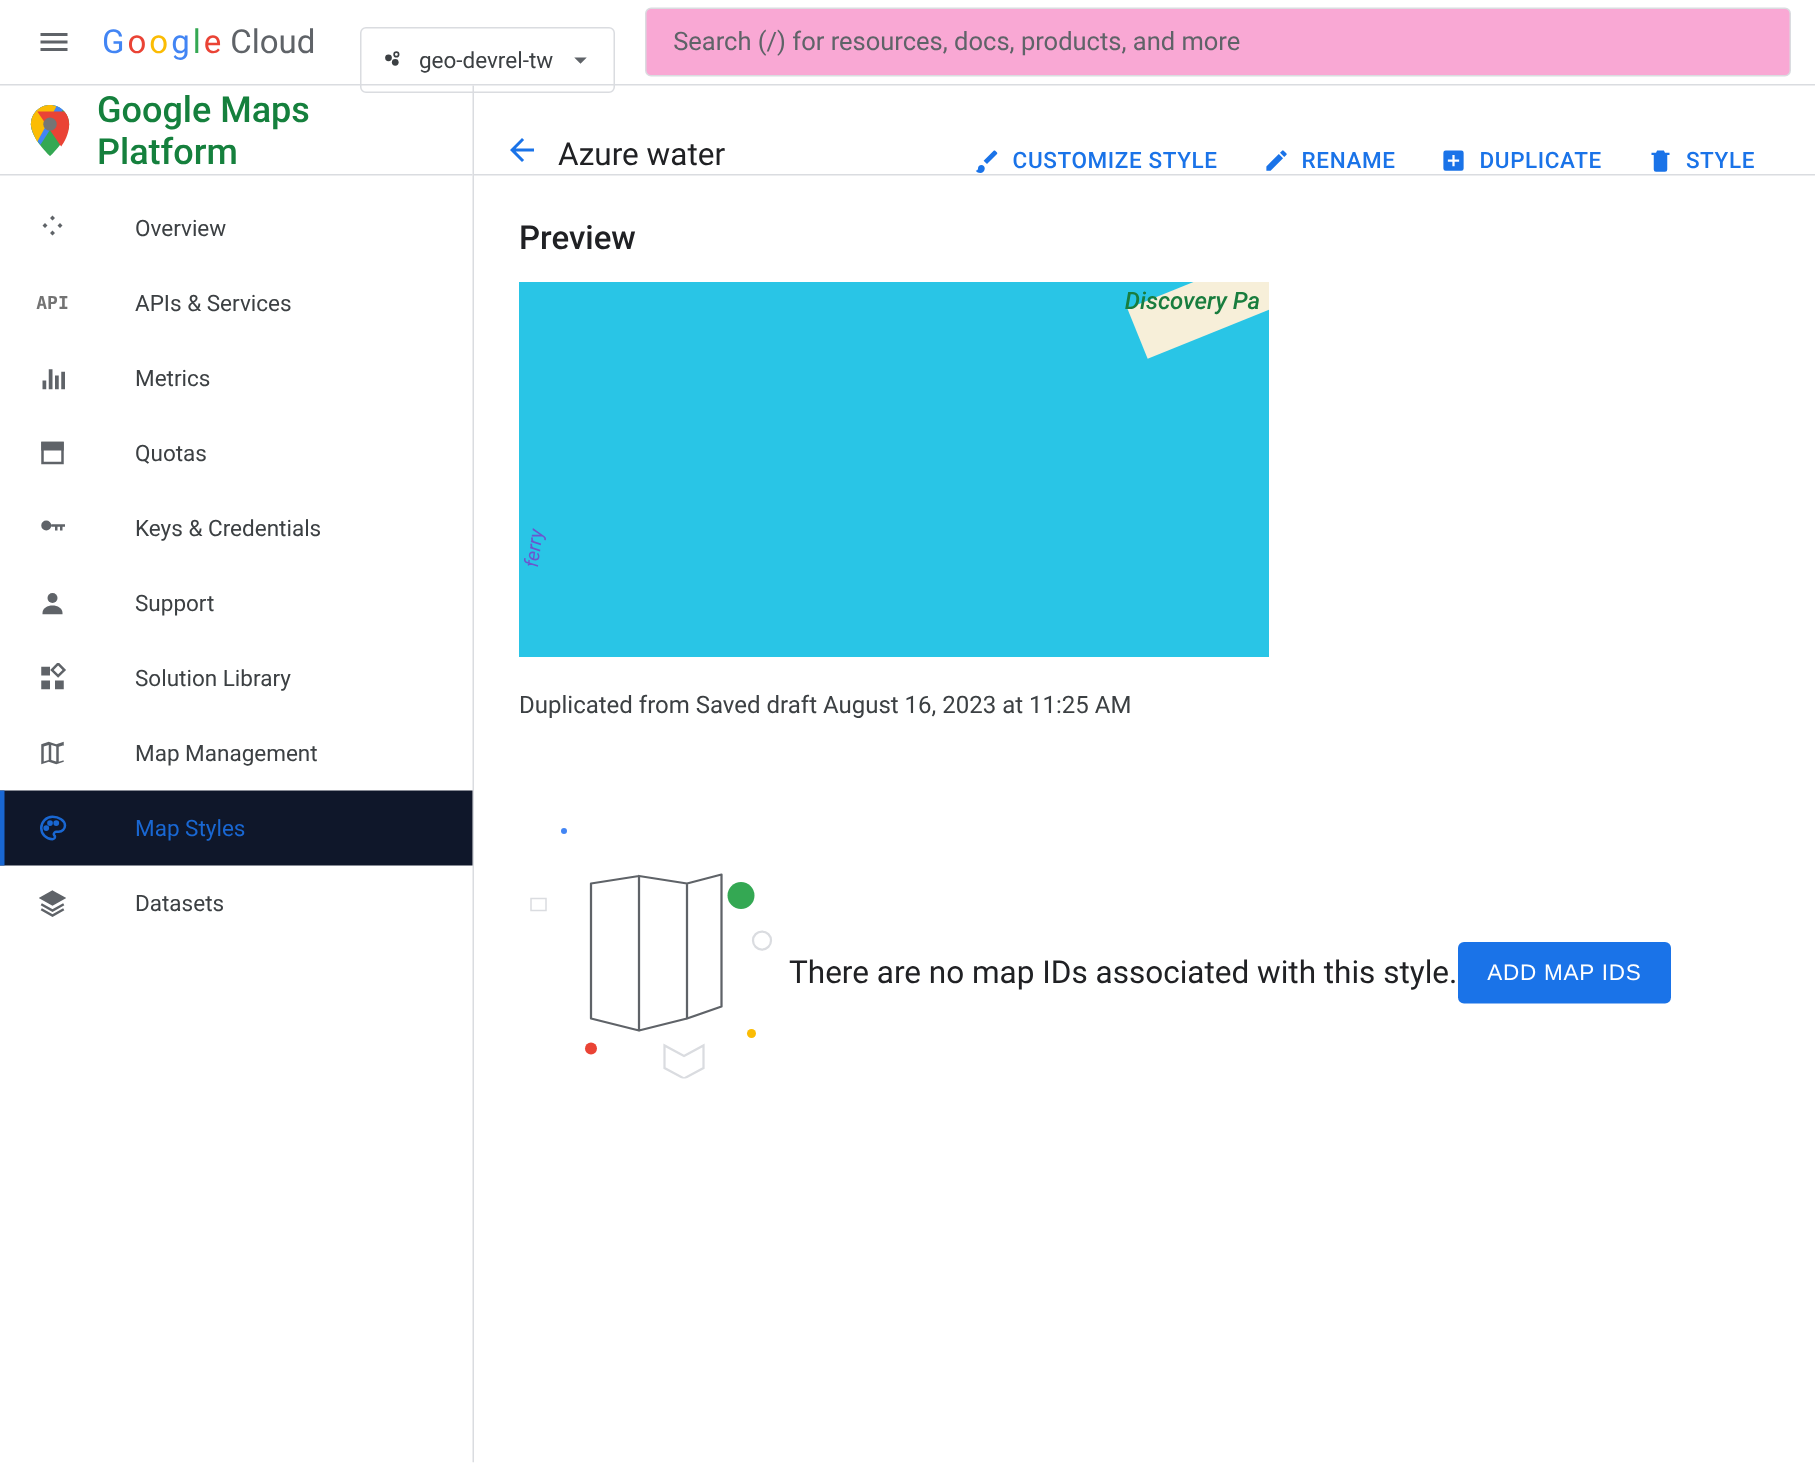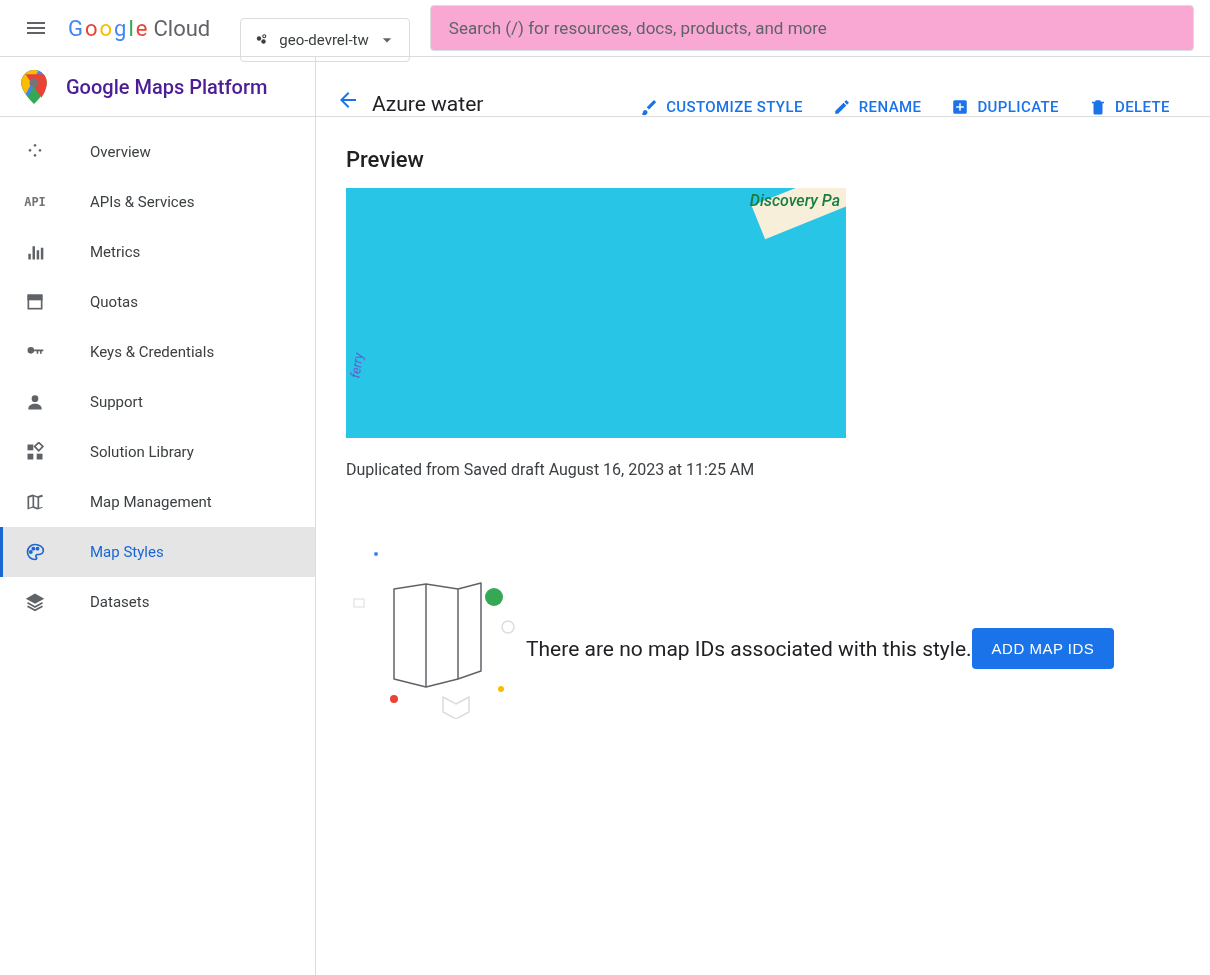"Google Maps Platform" .sidebar-title { color: #4c1d95 -> #15803d; font-size: 20px -> 24px }
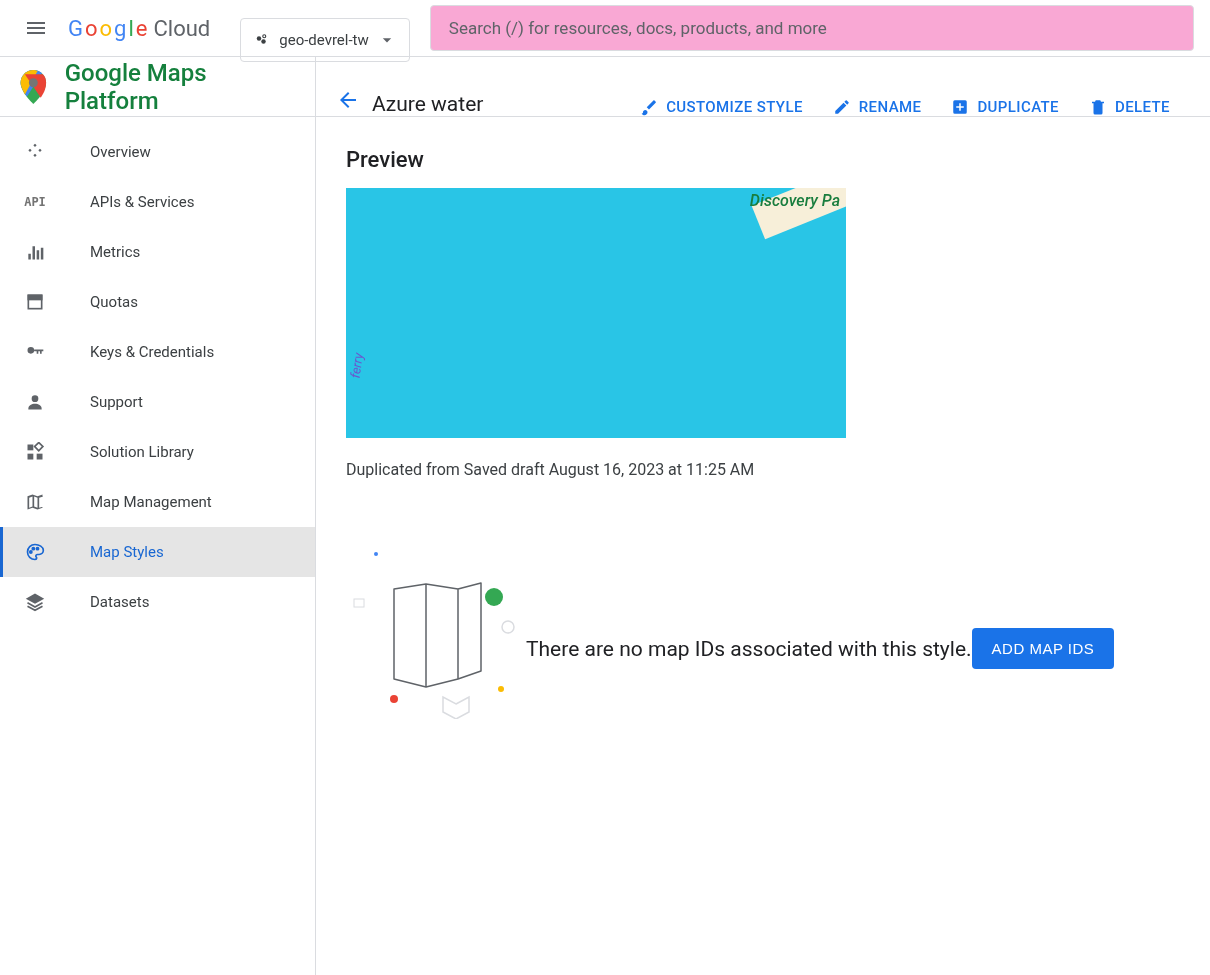"DELETE" span { text: DELETE -> STYLE }
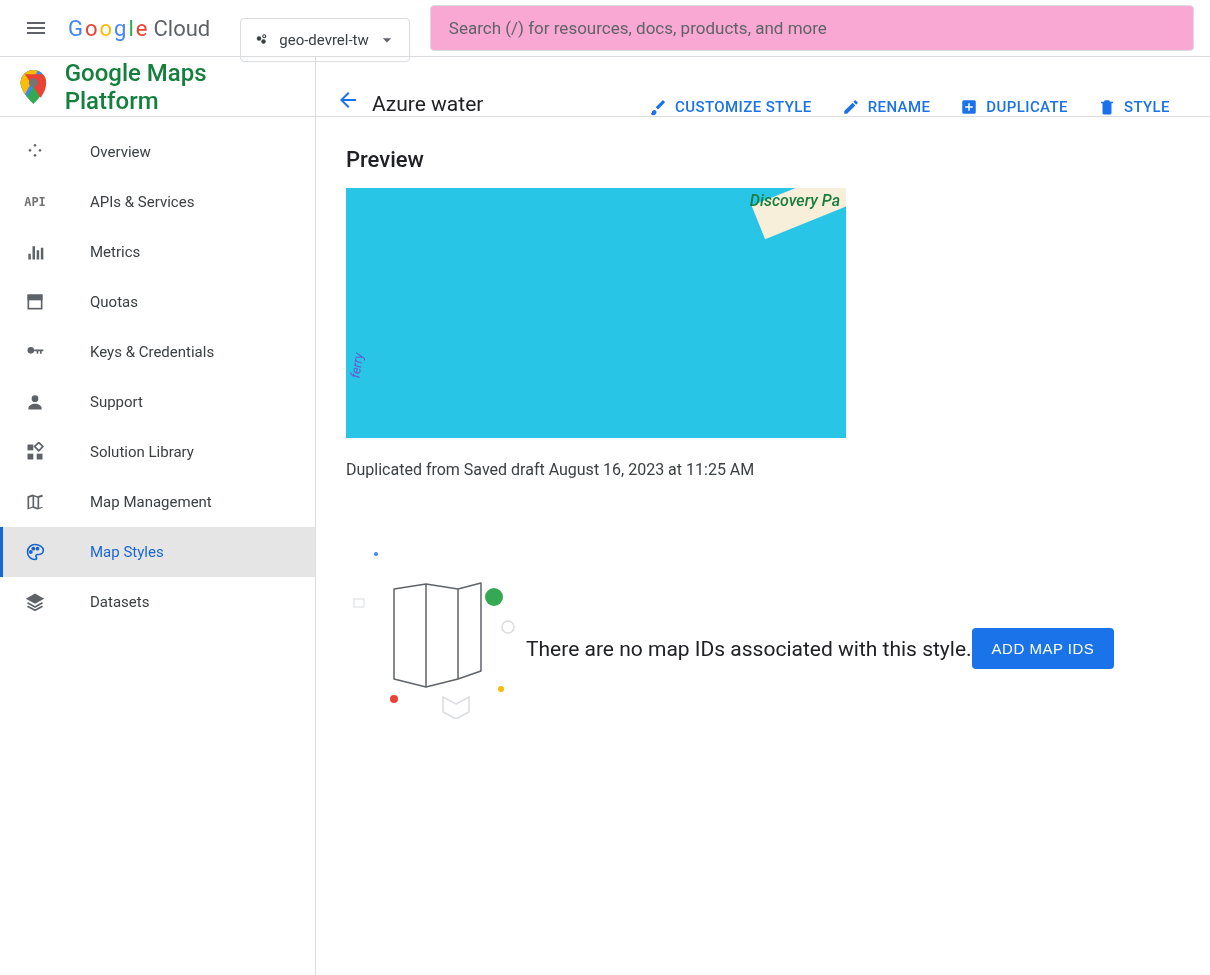"Map Styles" .nav-item.active { background: #e5e5e5 -> #0f172a }
